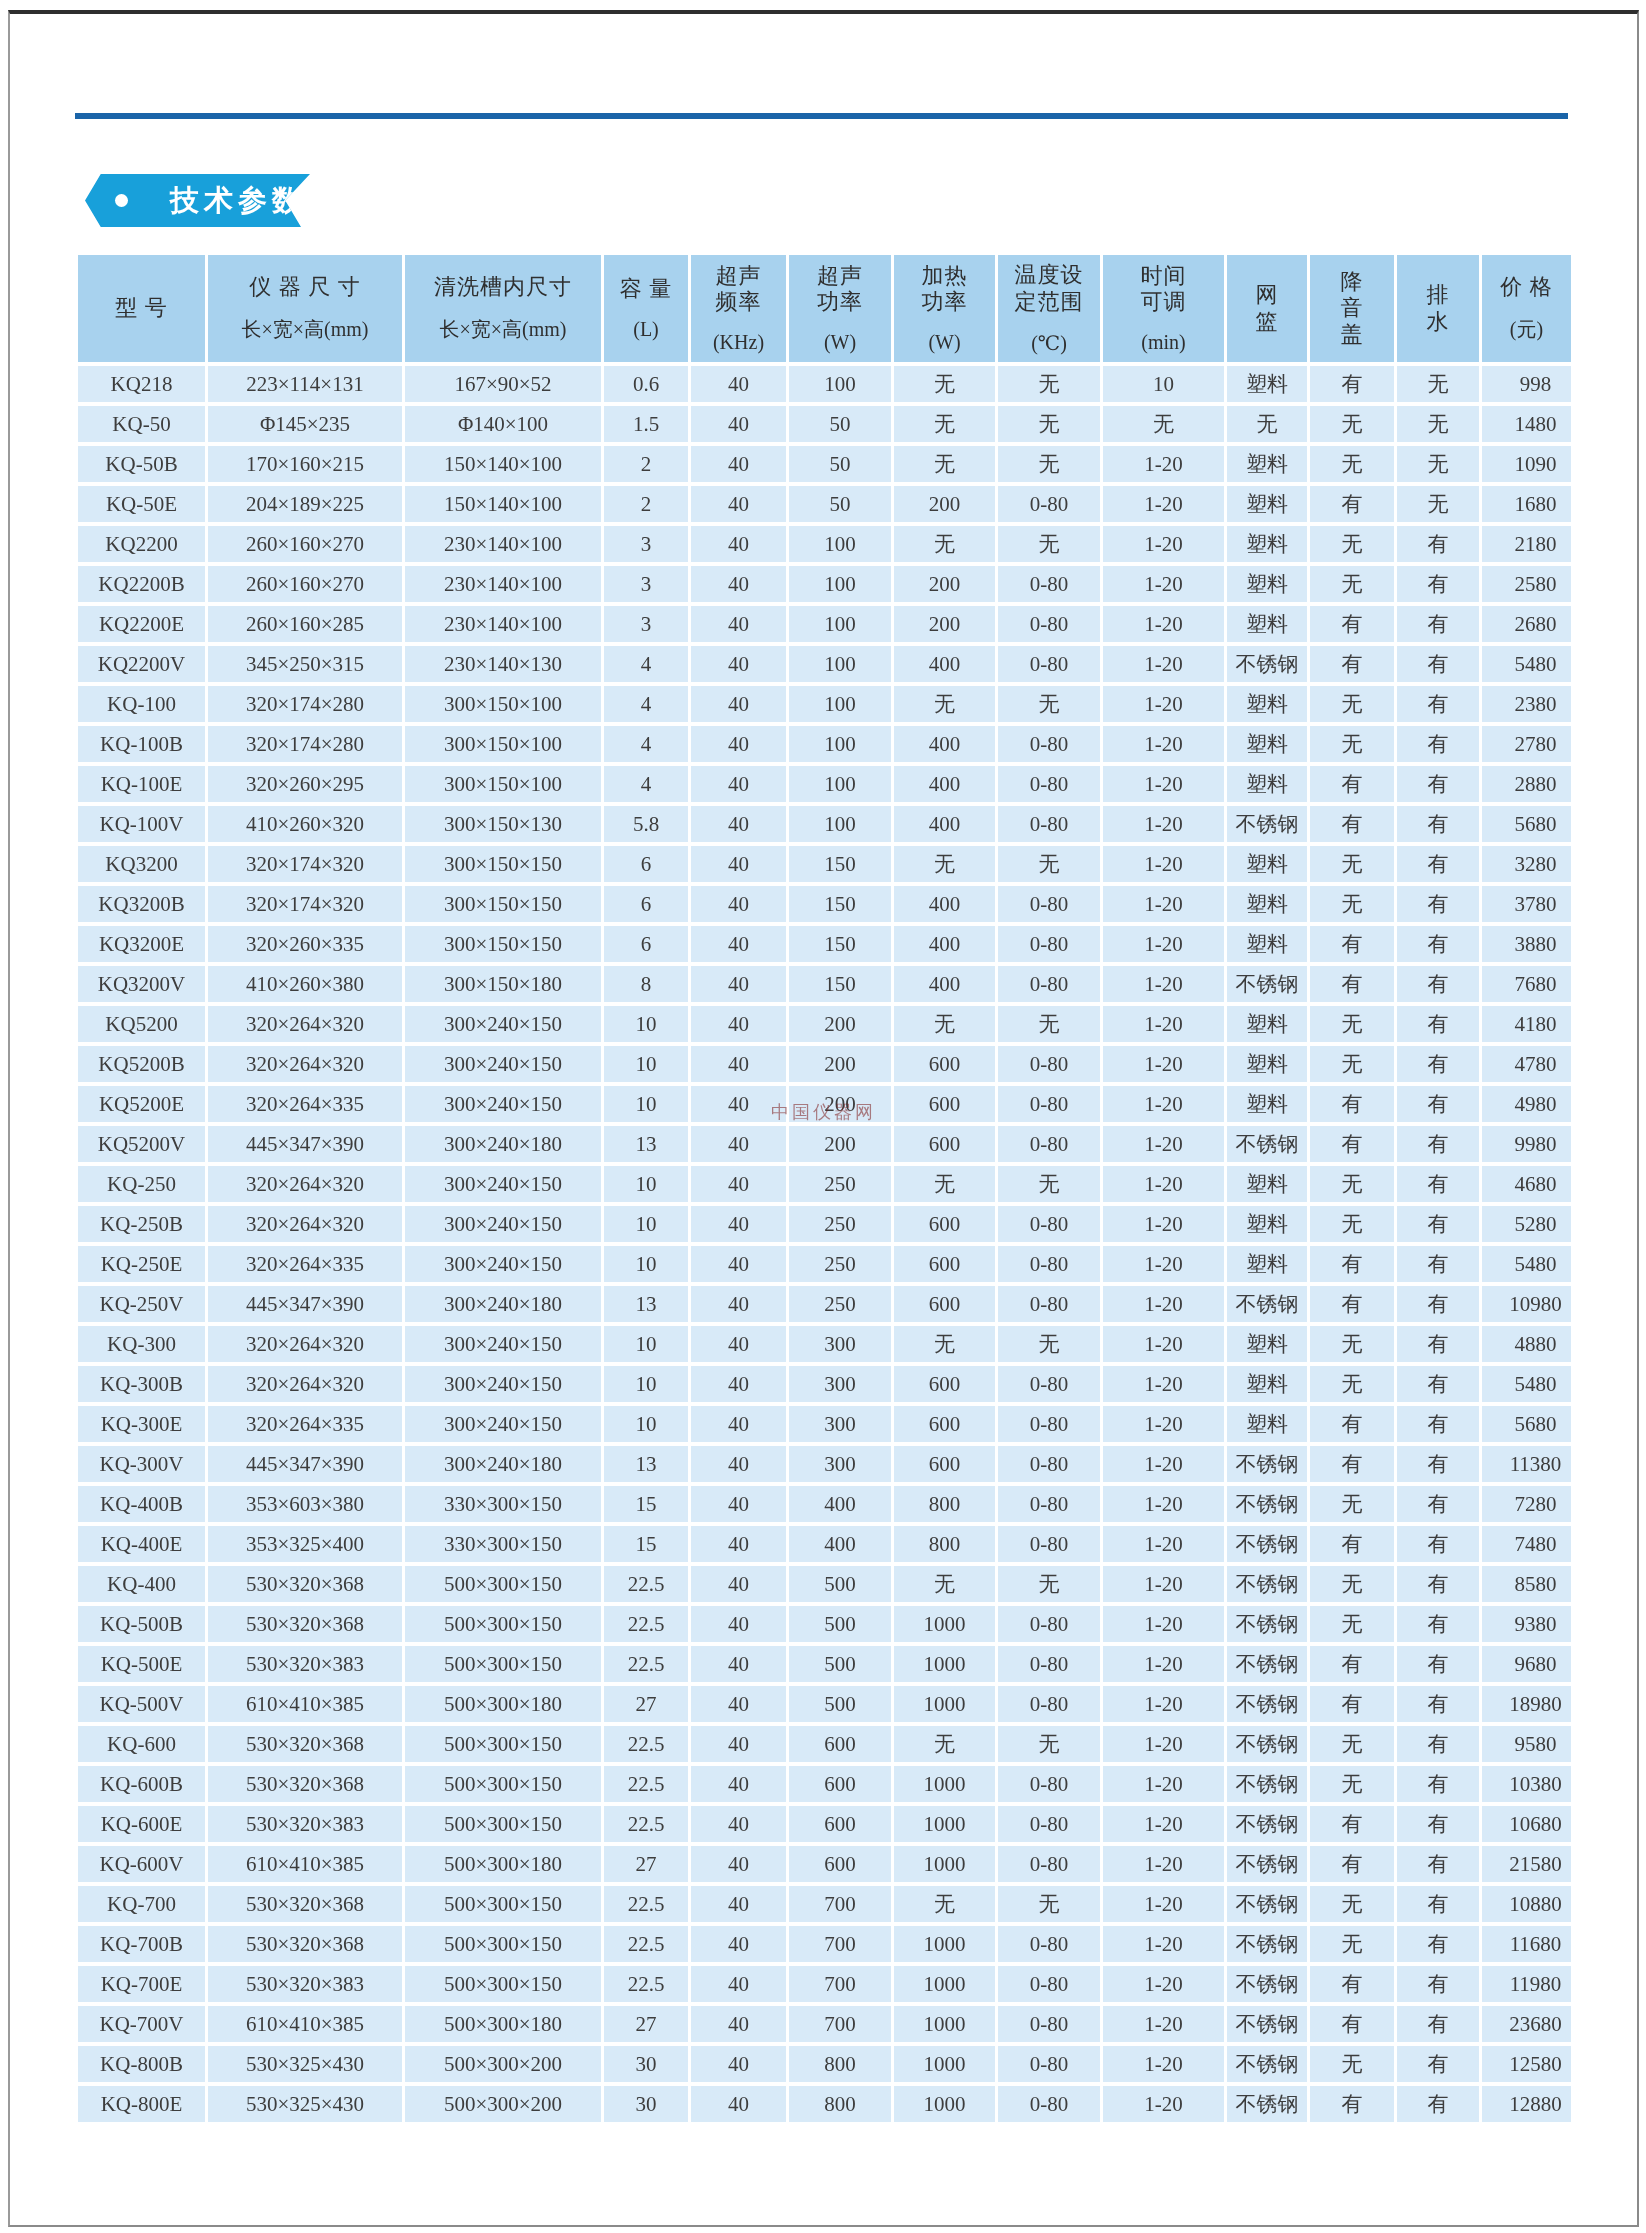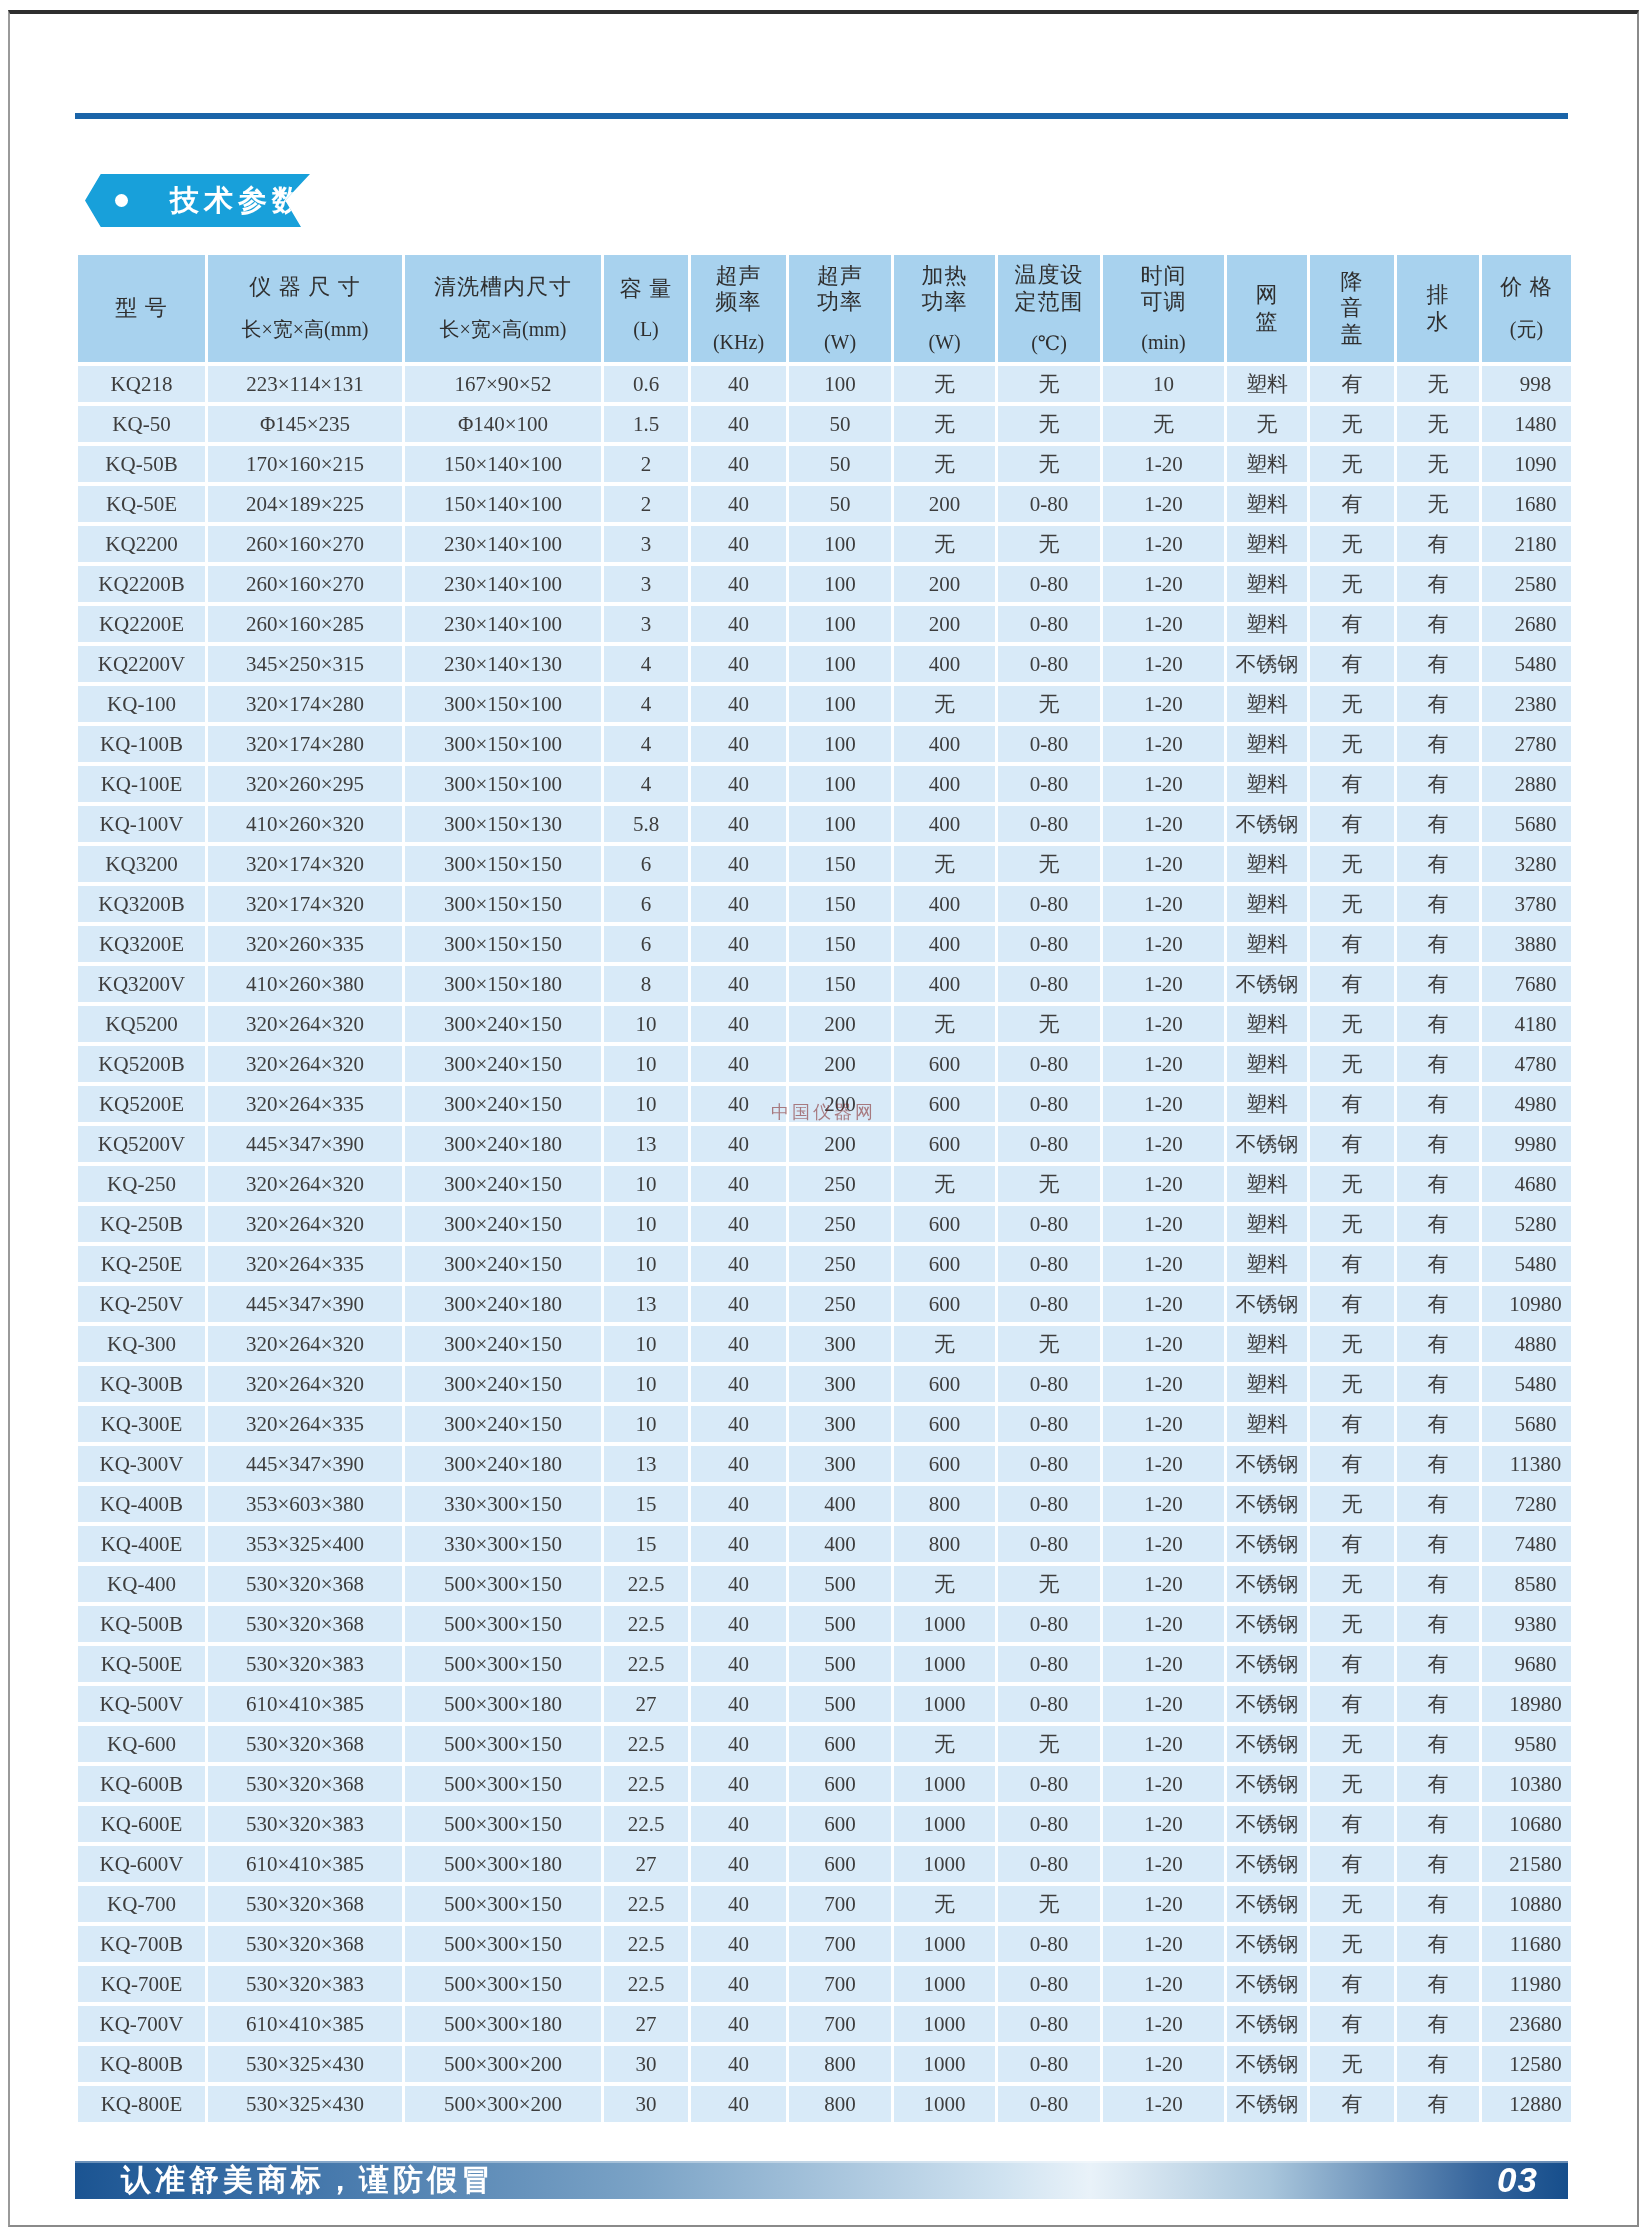"认准舒美商标，谨防假冒" div.footer { html: <div> <span>认准舒美商标，谨防假冒</span> <span>03</span> </div> -> none }
